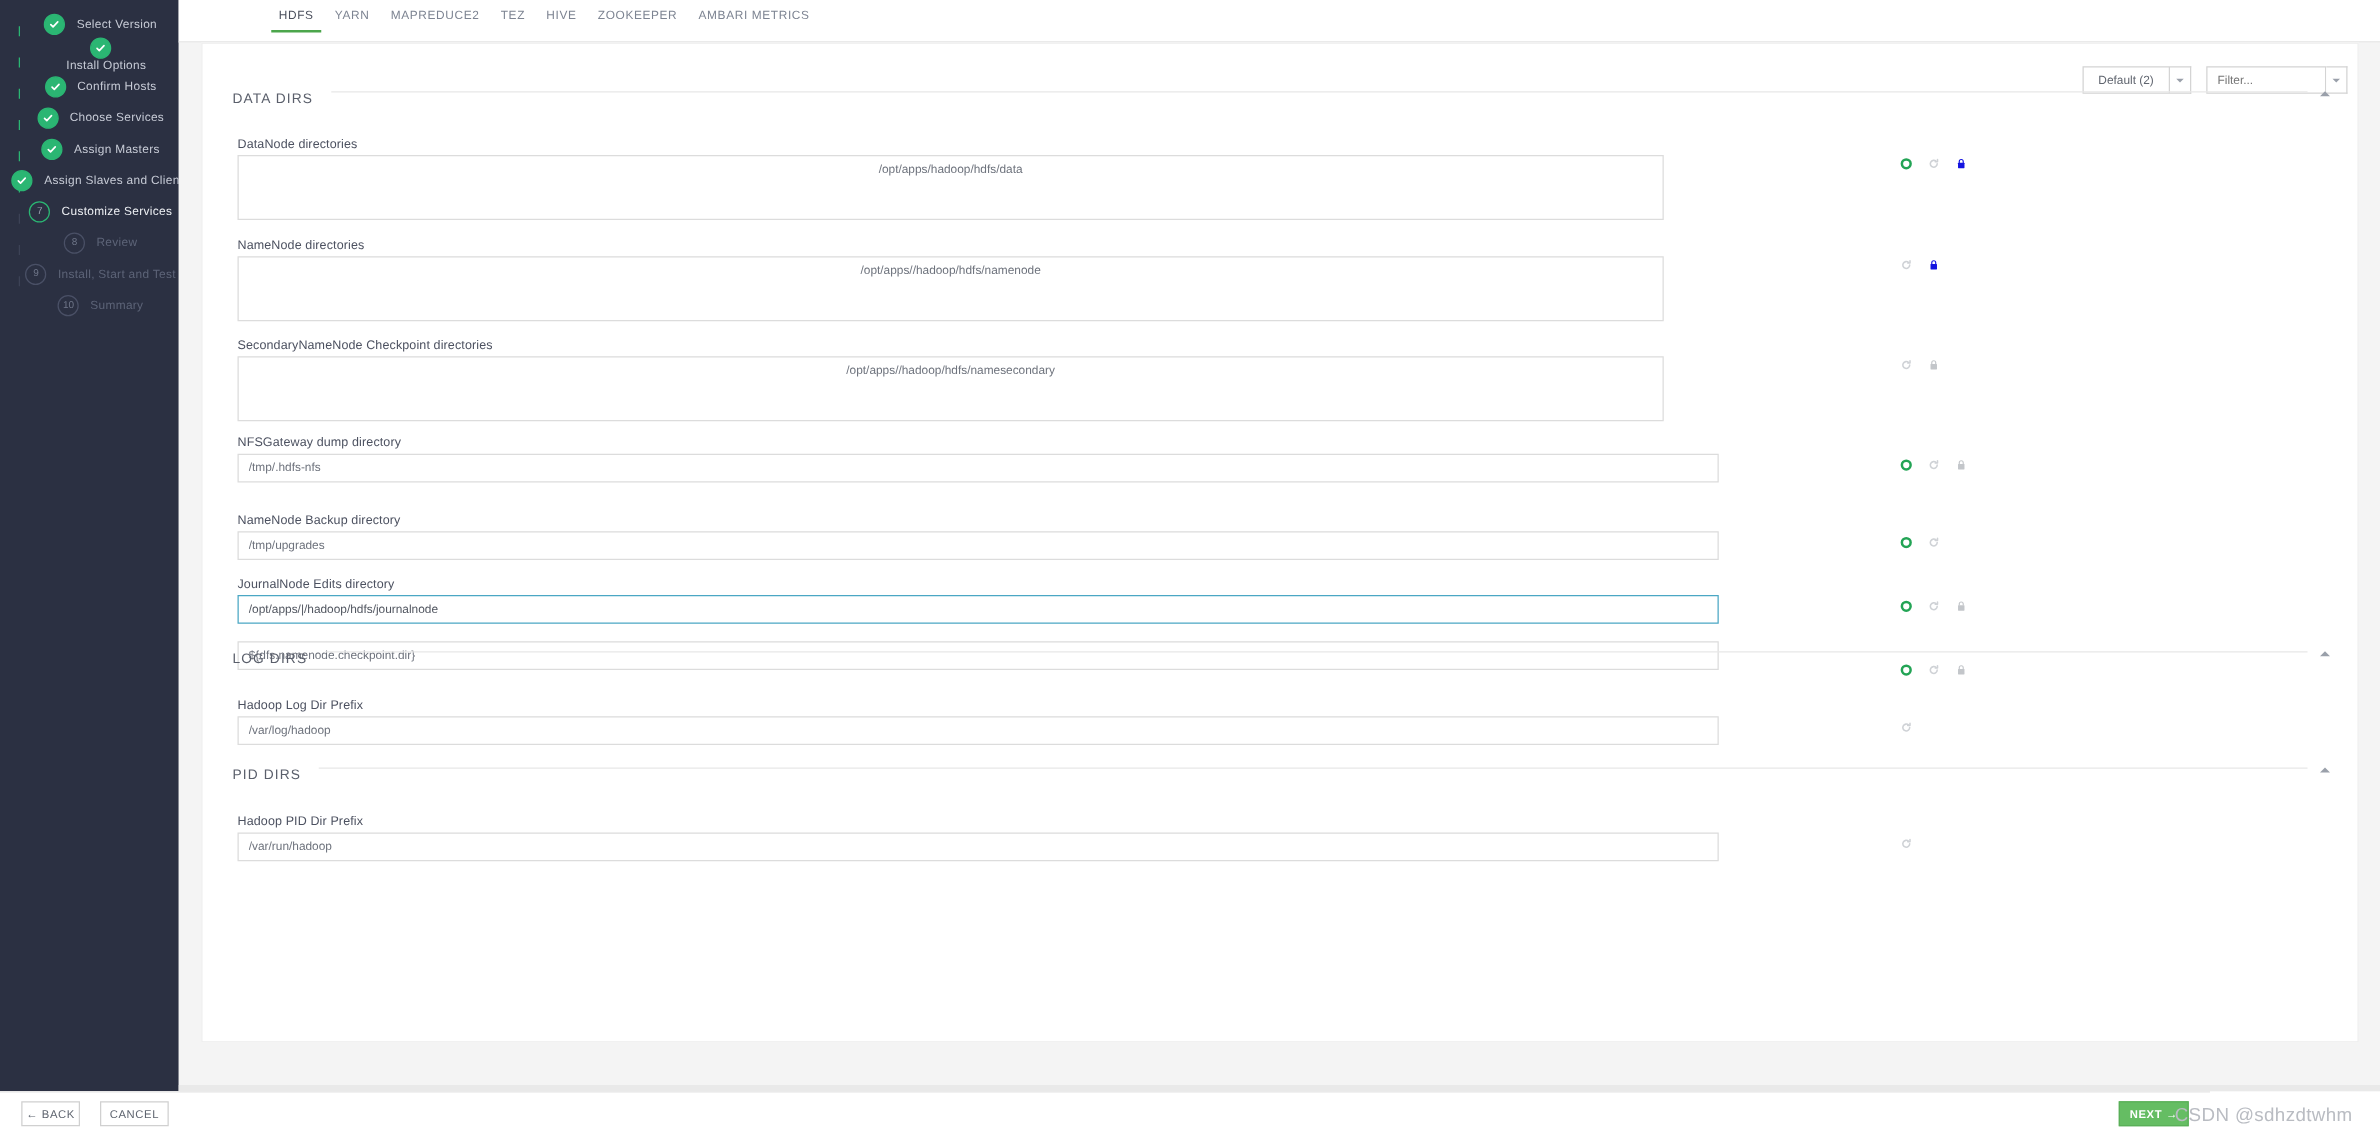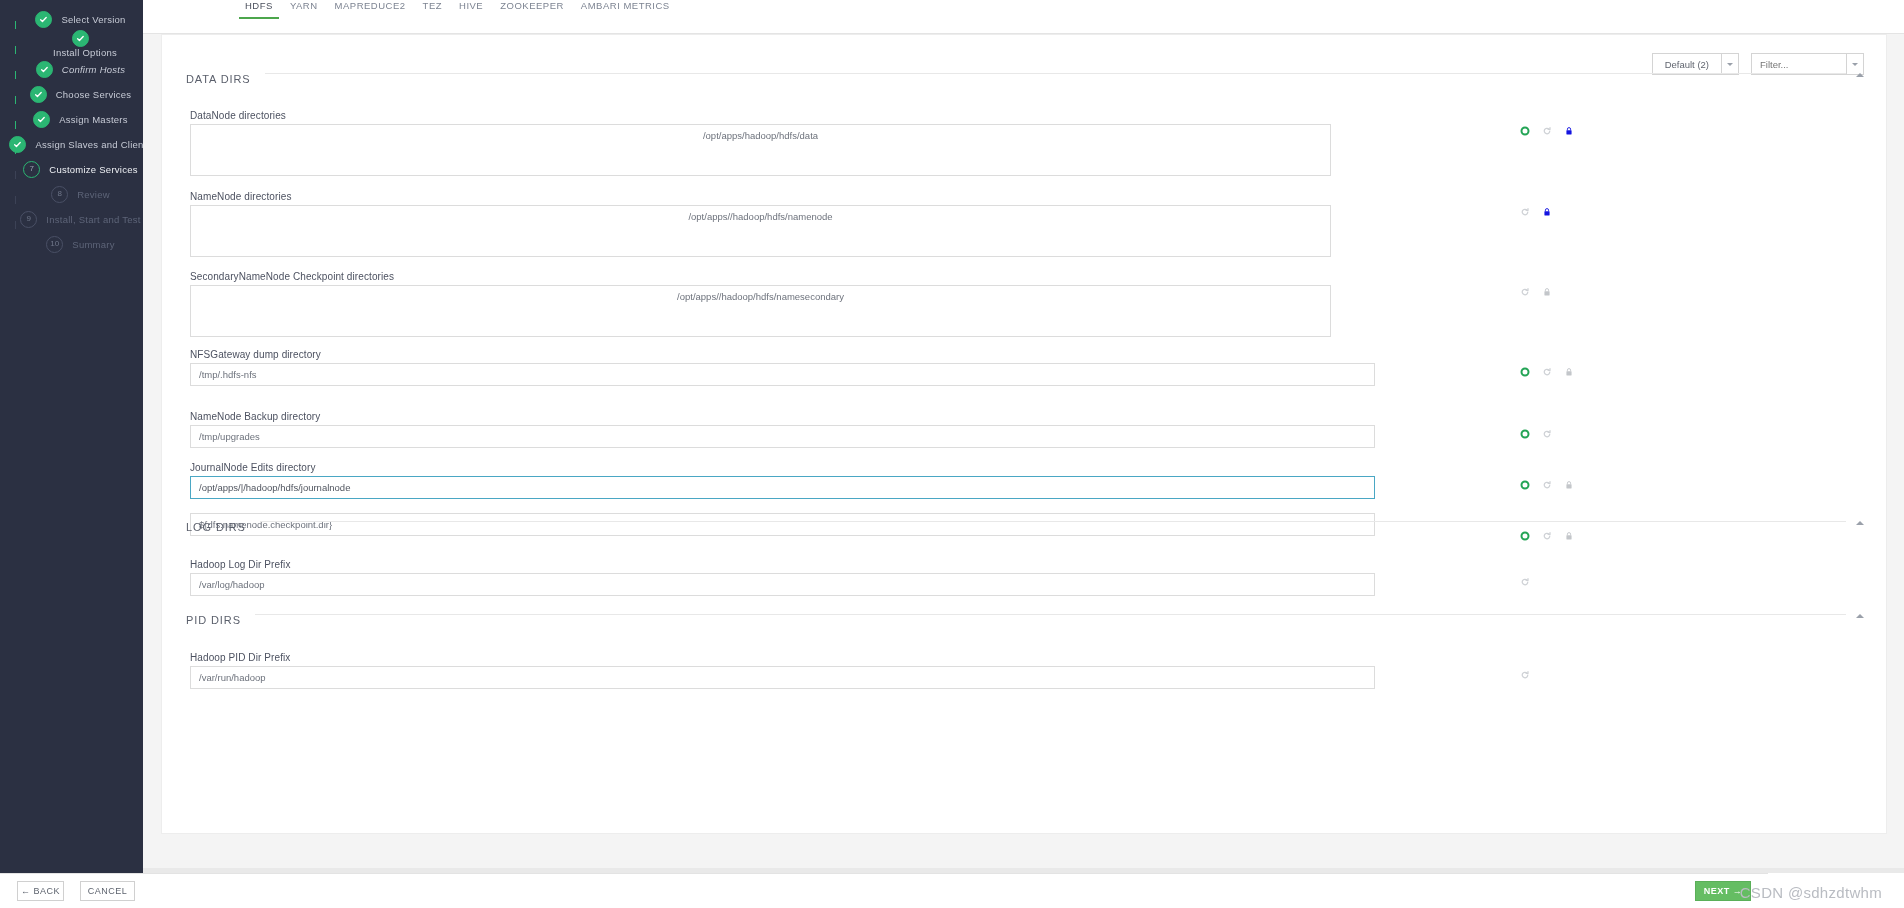"HDFS" #tabbar { align-items: flex-start -> center; padding-left: 96px -> 74px }
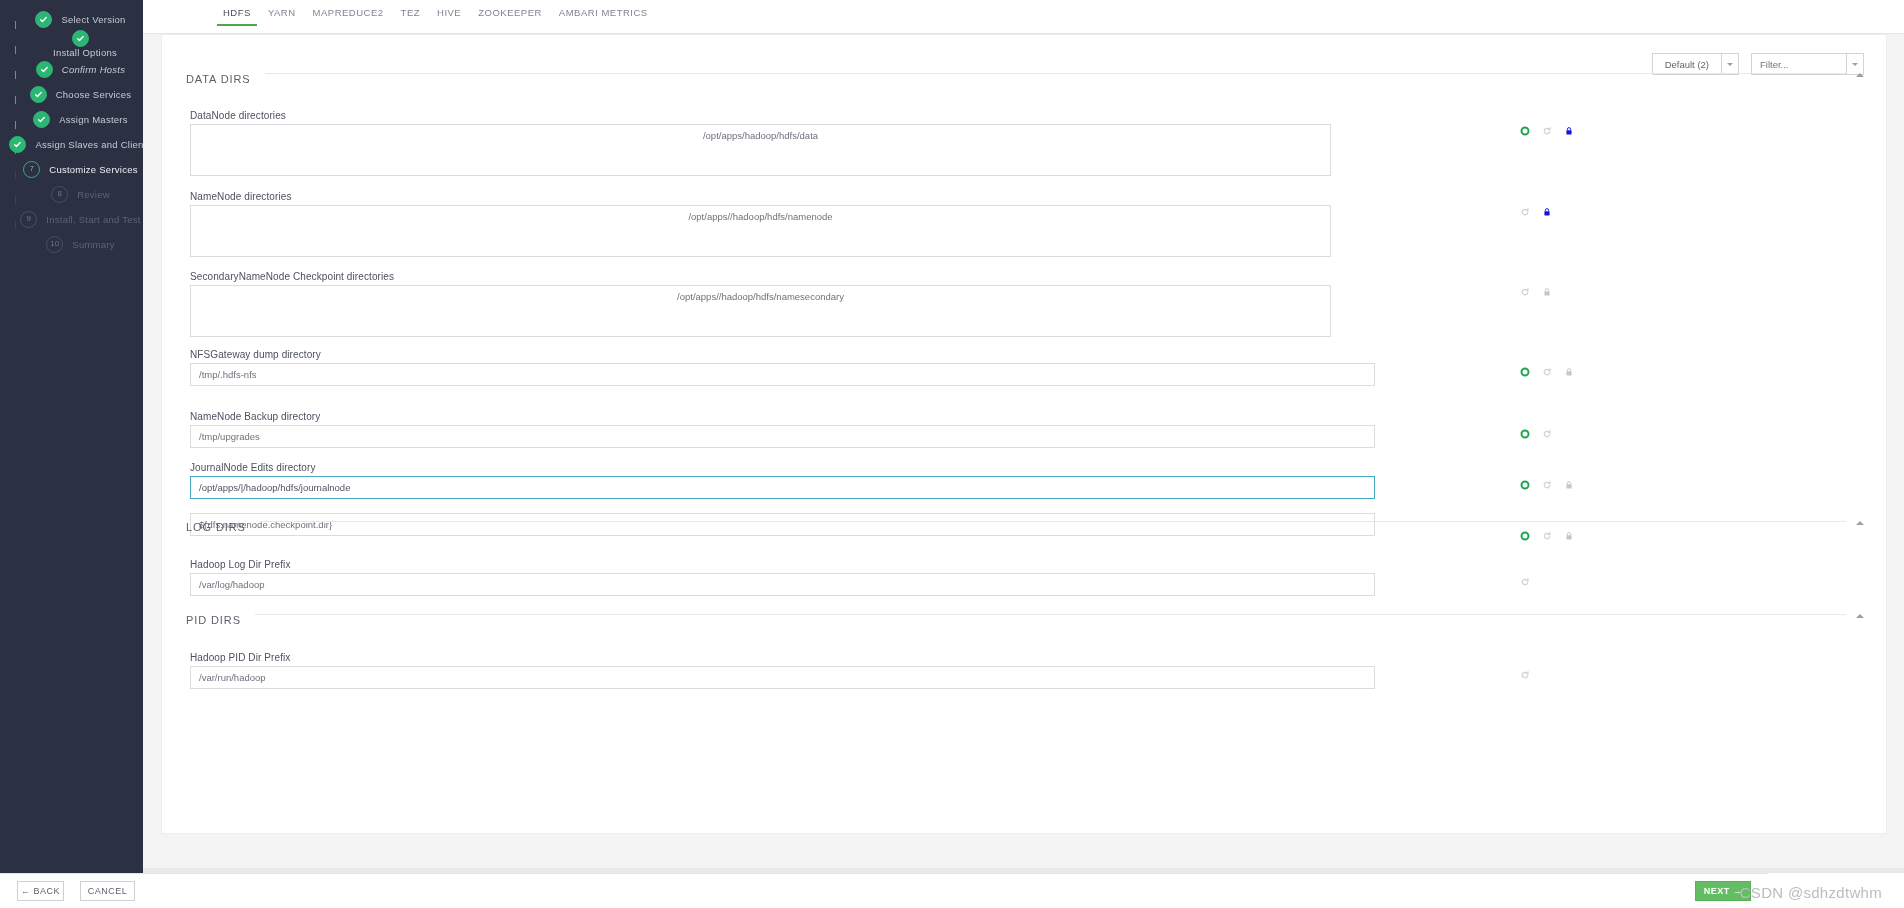"Confirm Hosts" div.step { font-style: italic -> none }
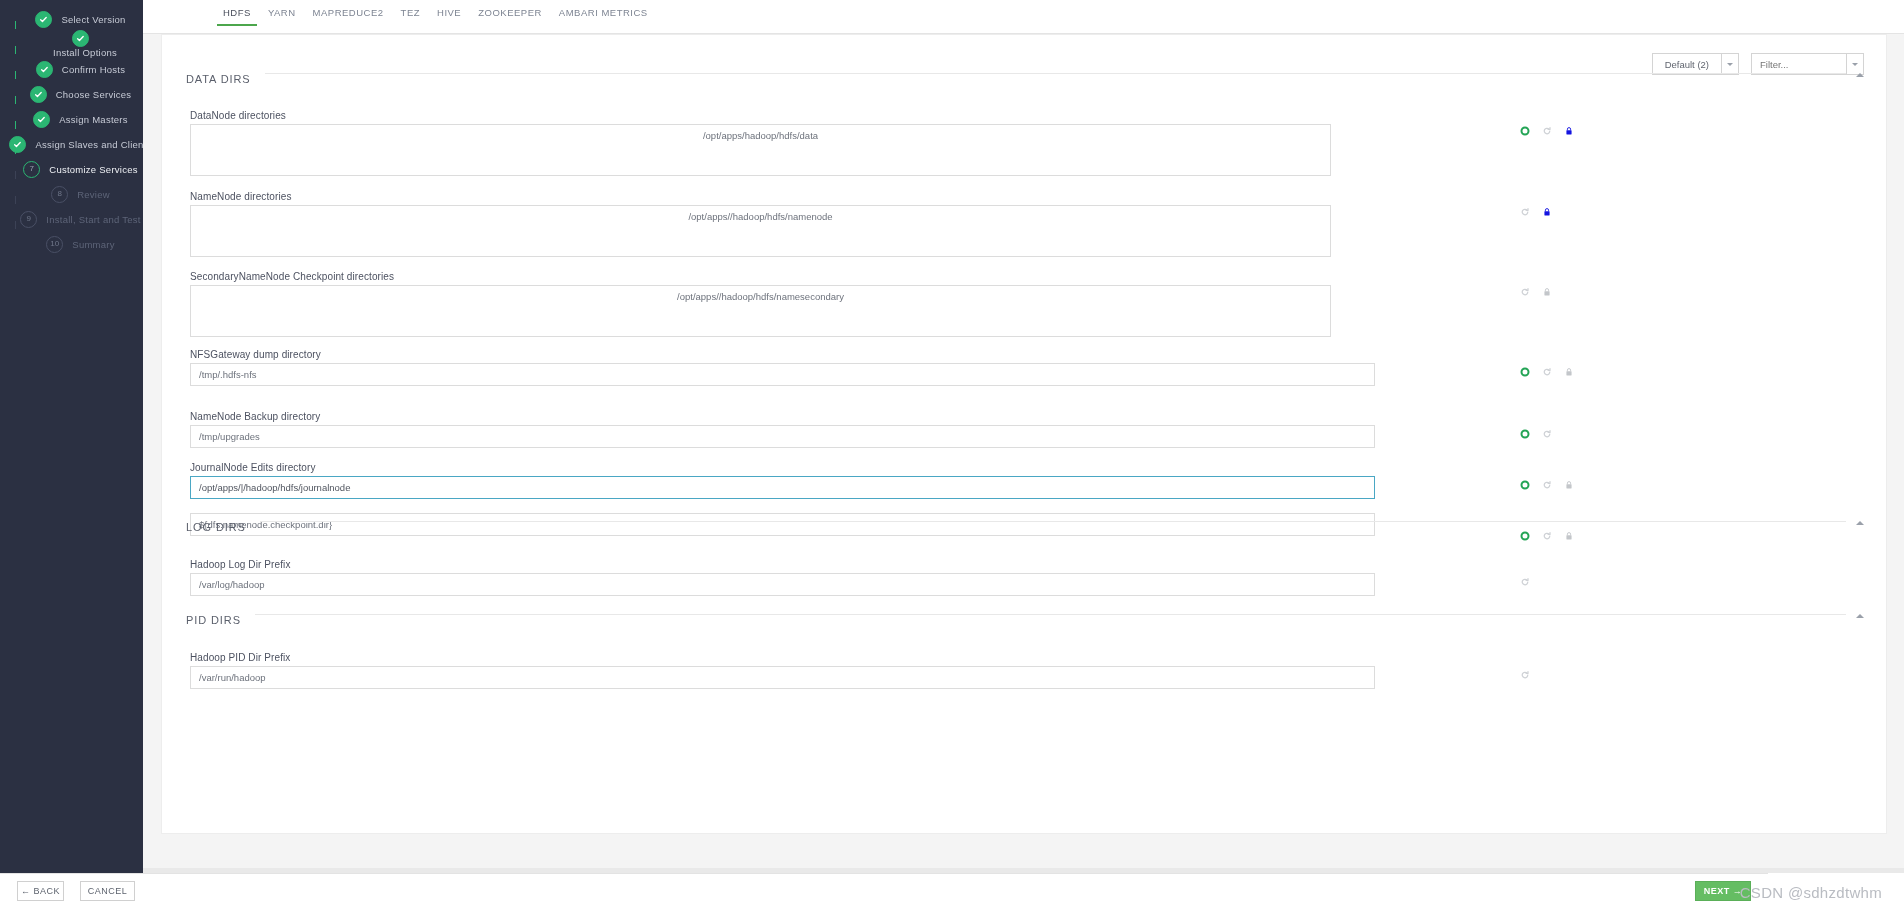"Default (2)" #filterrow { right: 22px -> 8px }
